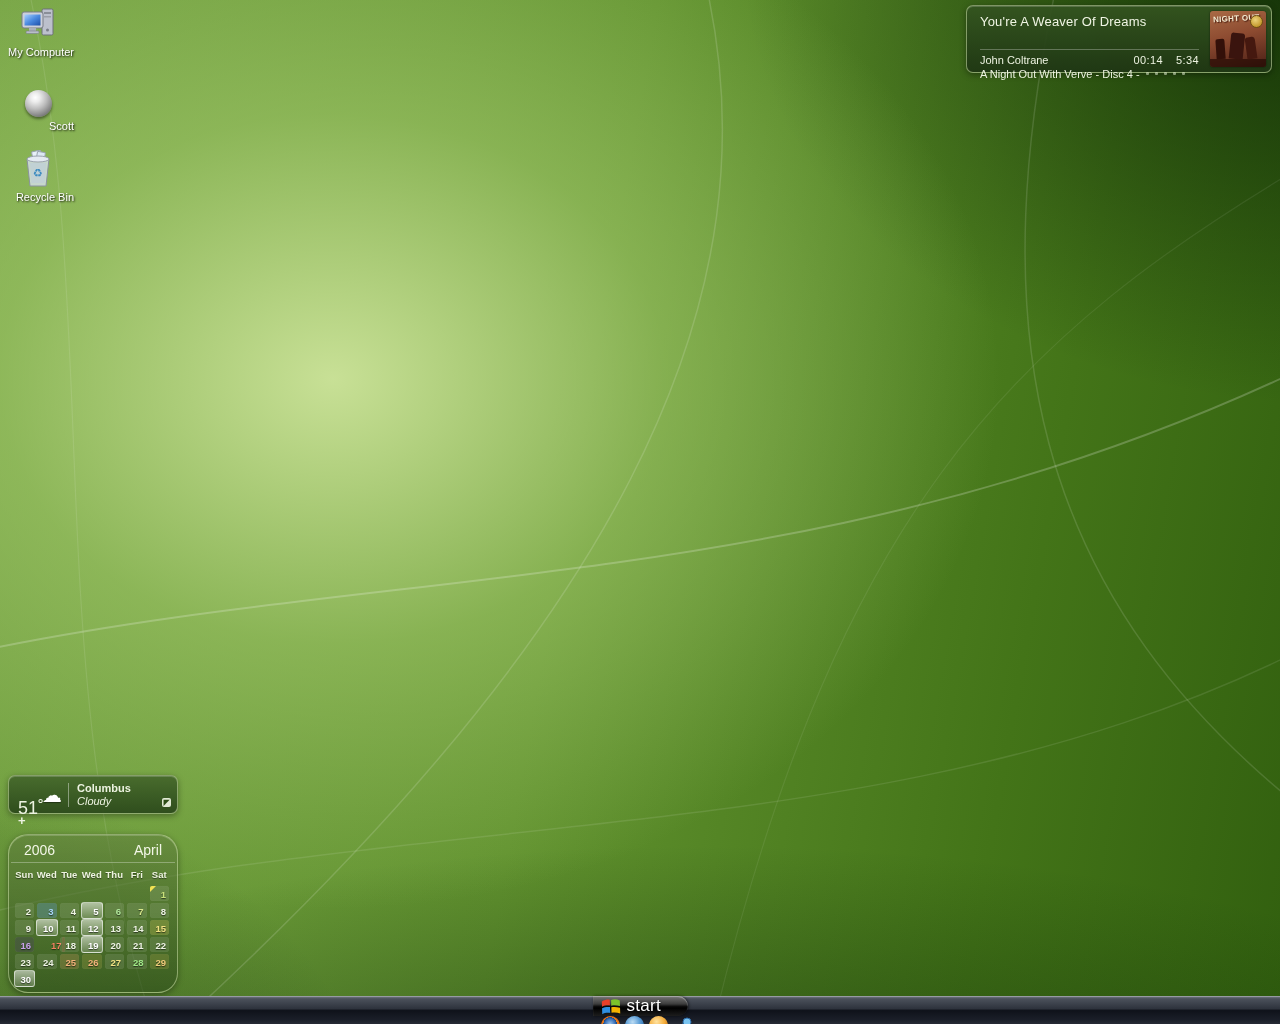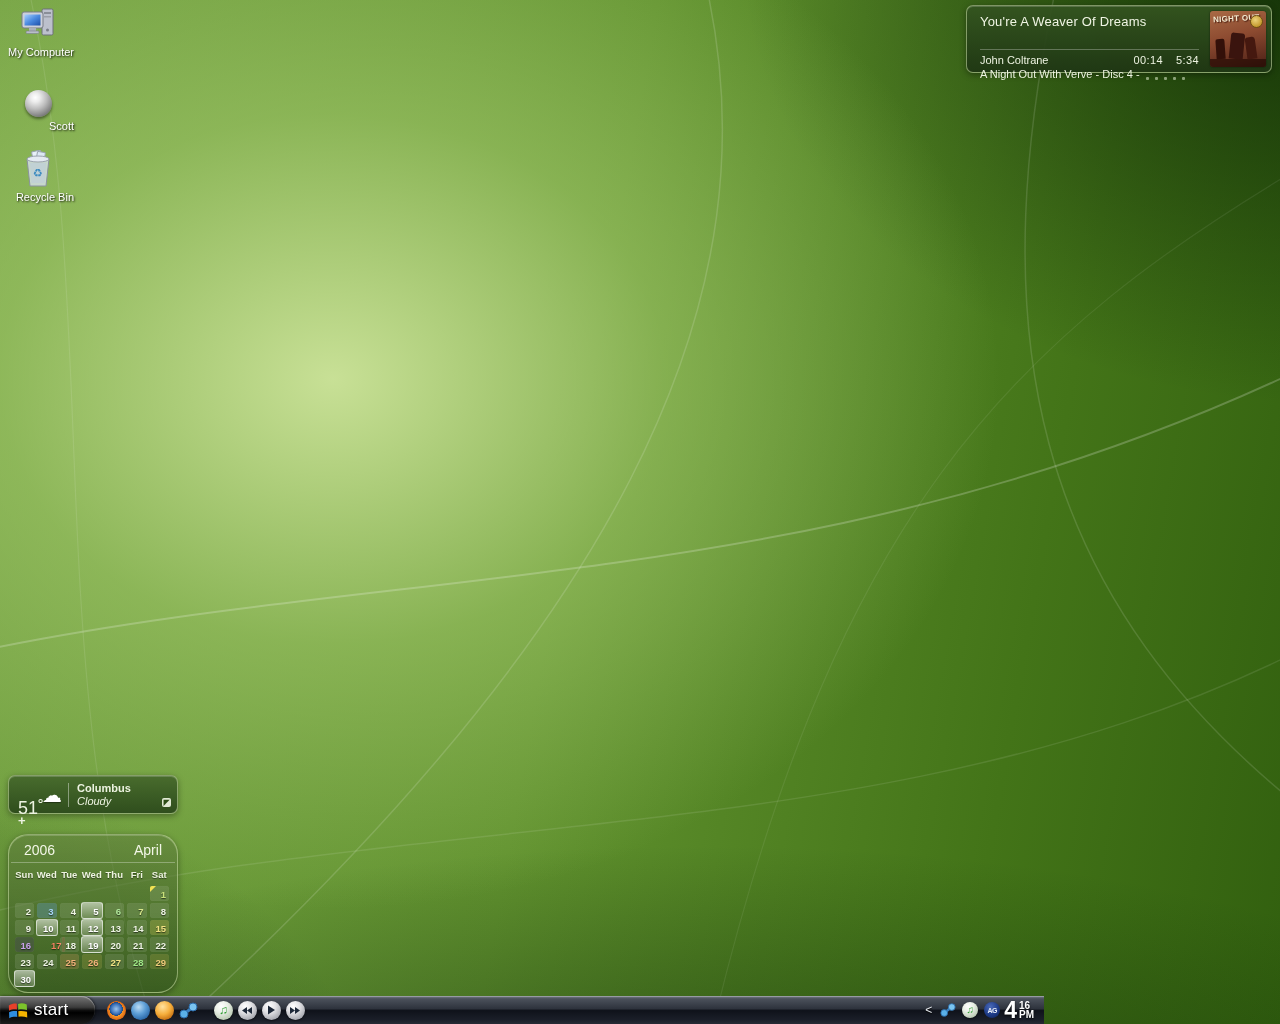"John Coltrane" .mw-row { align-items: flex-end -> flex-start }
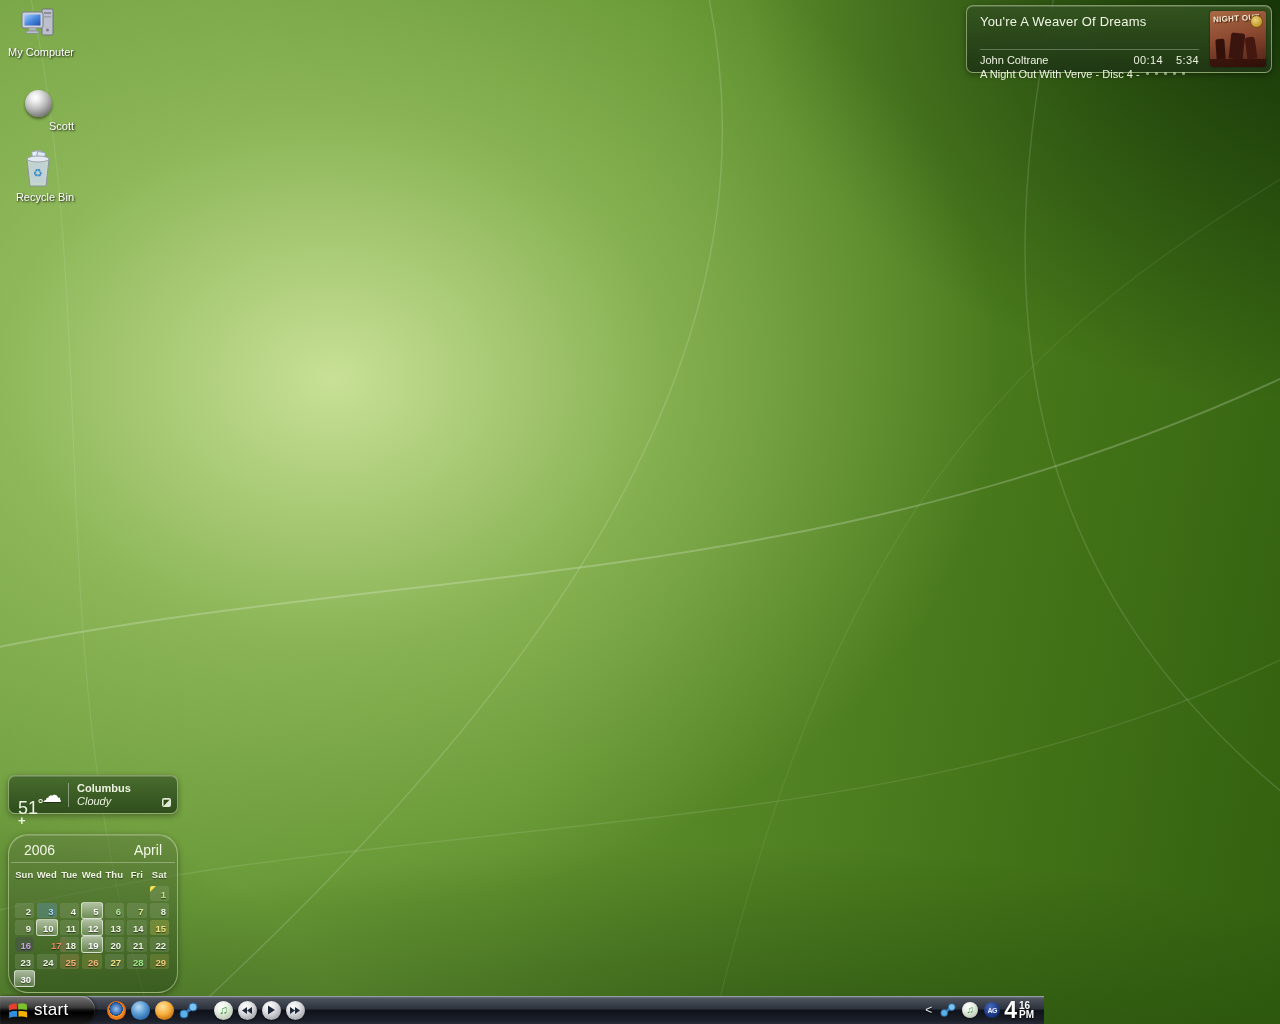"start" .taskbar { flex-direction: none -> column; width: 1044px -> 1280px }
